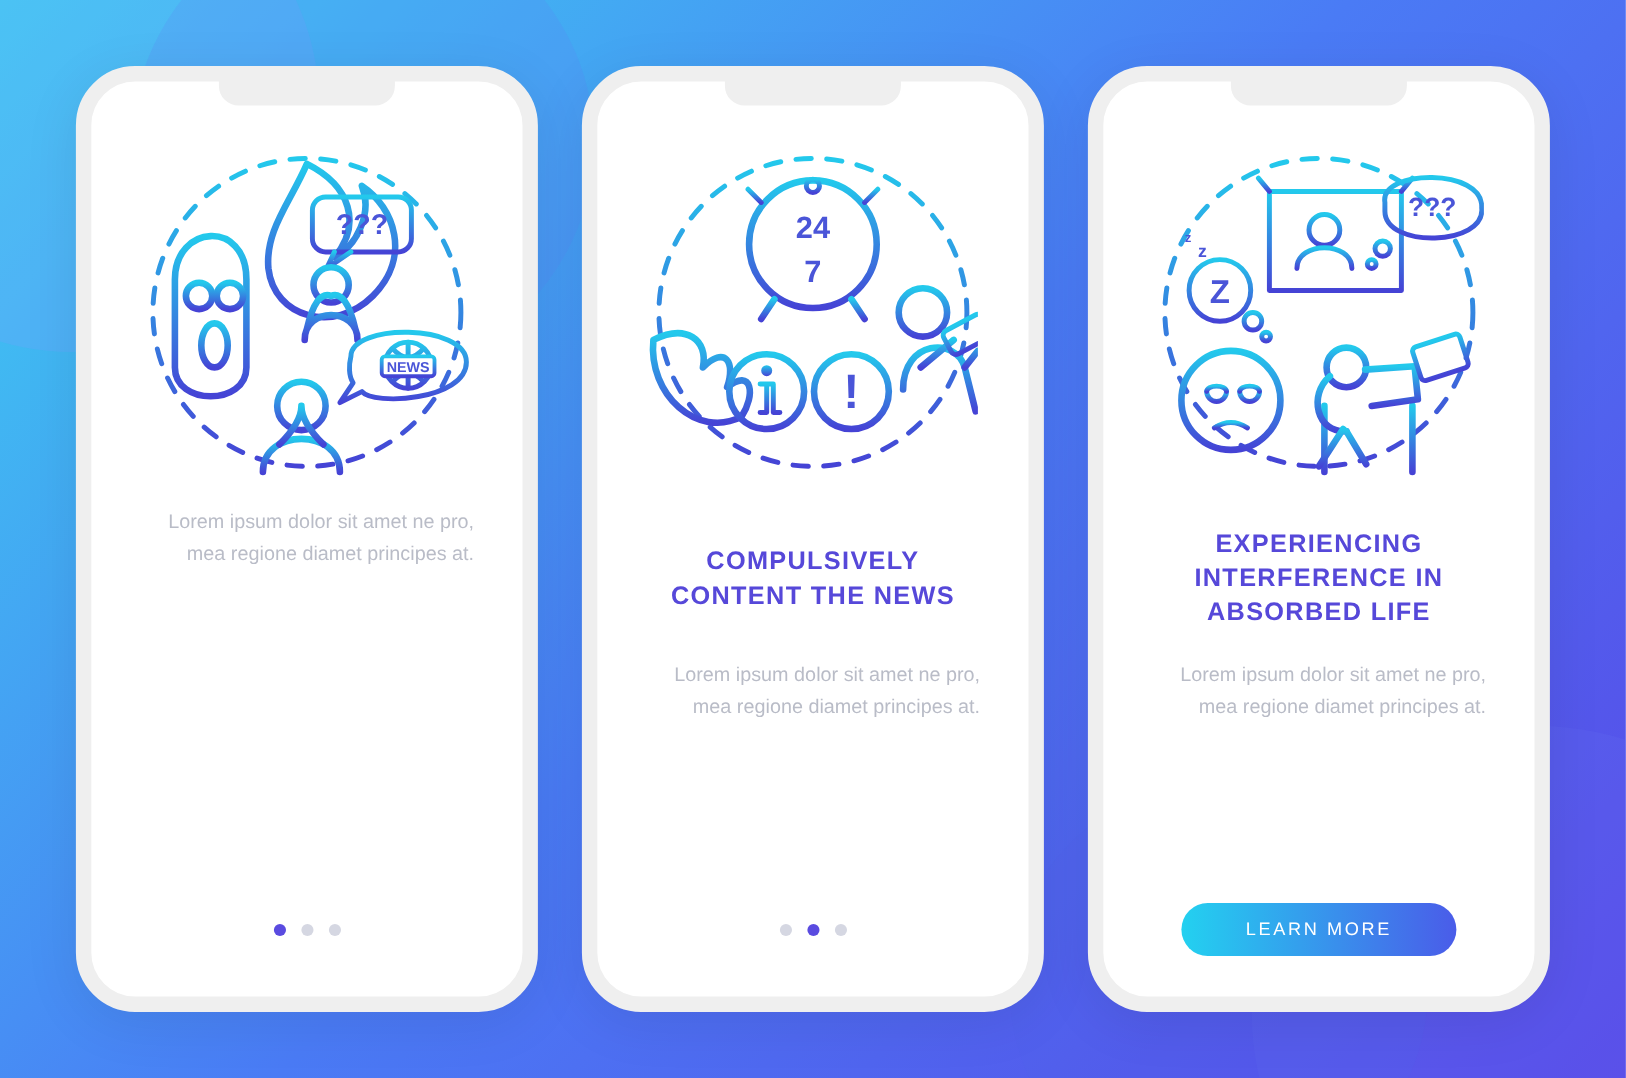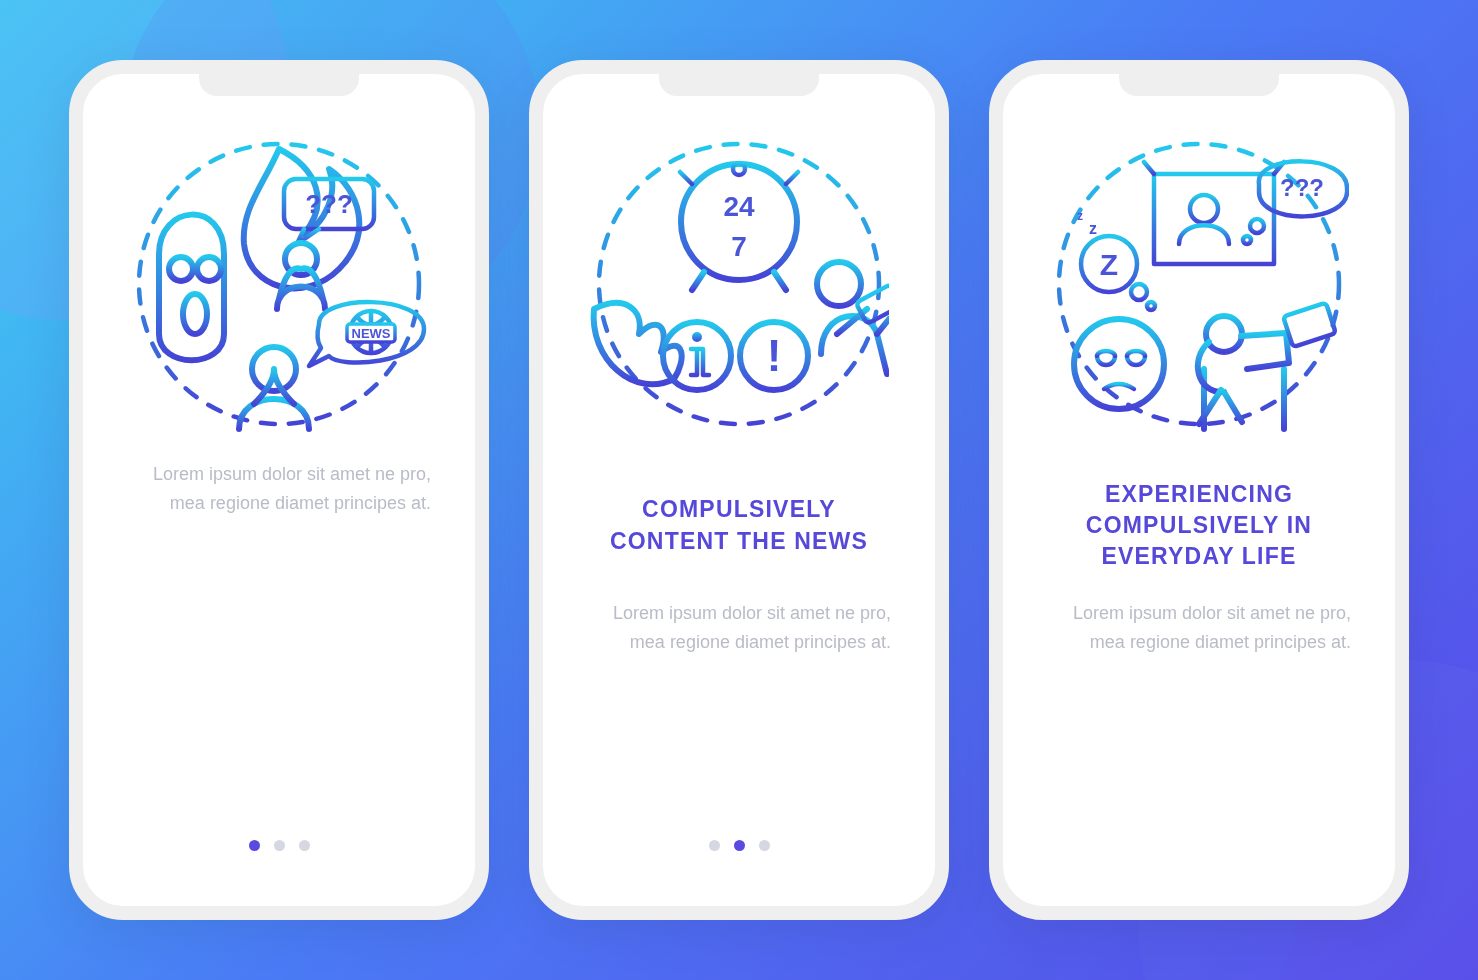"EXPERIENCING COMPULSIVELY IN EVERYDAY" div.heading { text: COMPULSIVELY IN EVERYDAY -> INTERFERENCE IN ABSORBED }
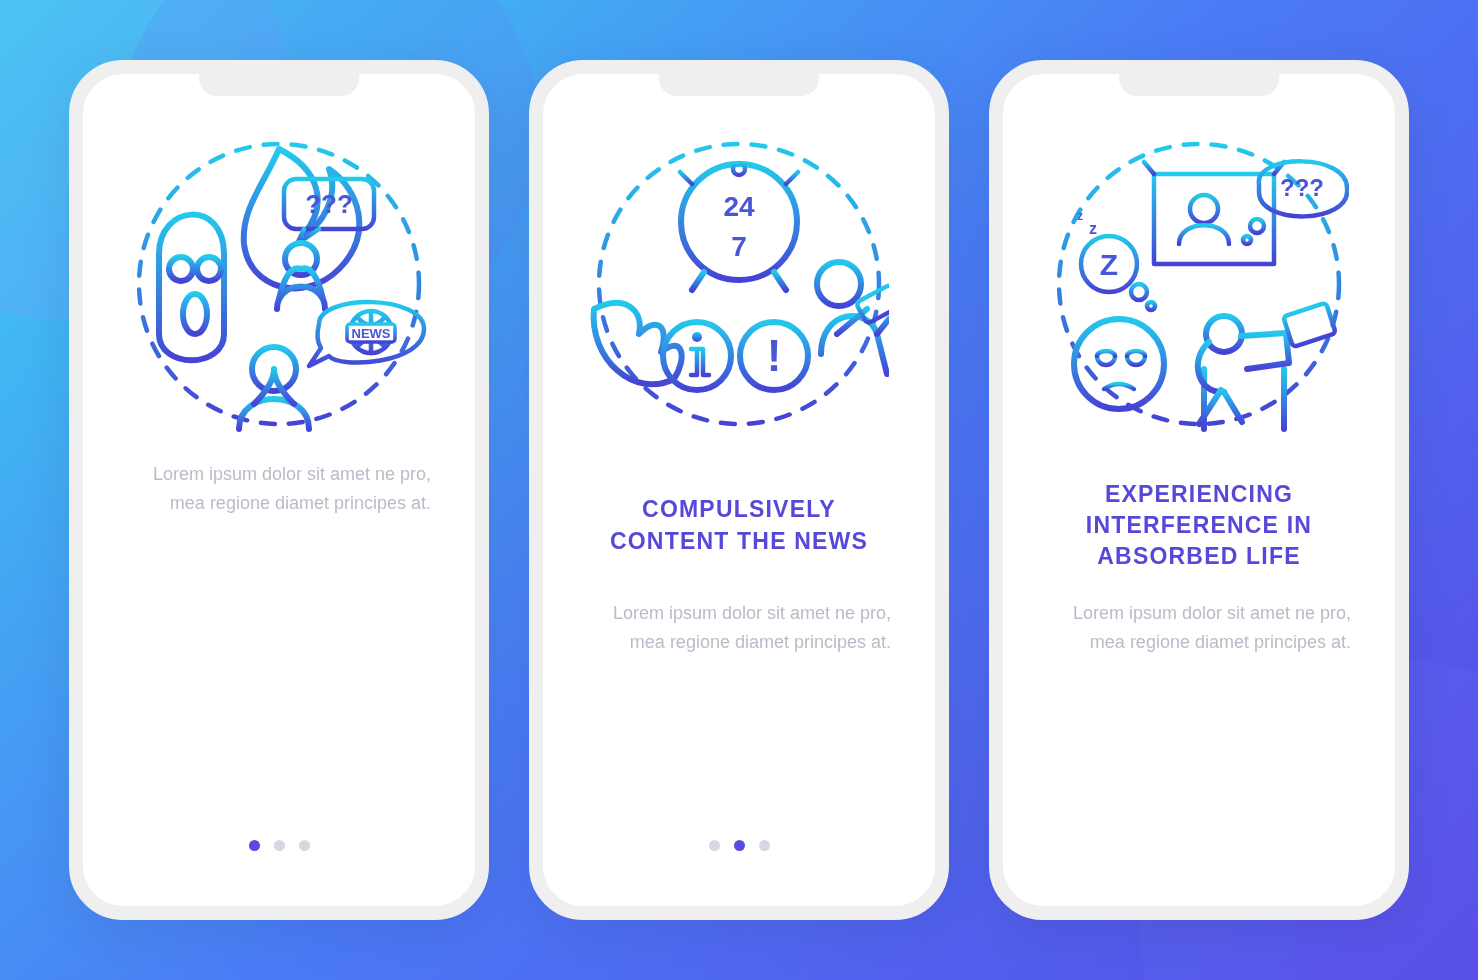"LEARN MORE" div.bottom { html: none -> <div> <button>LEARN MORE</button> </div> }
